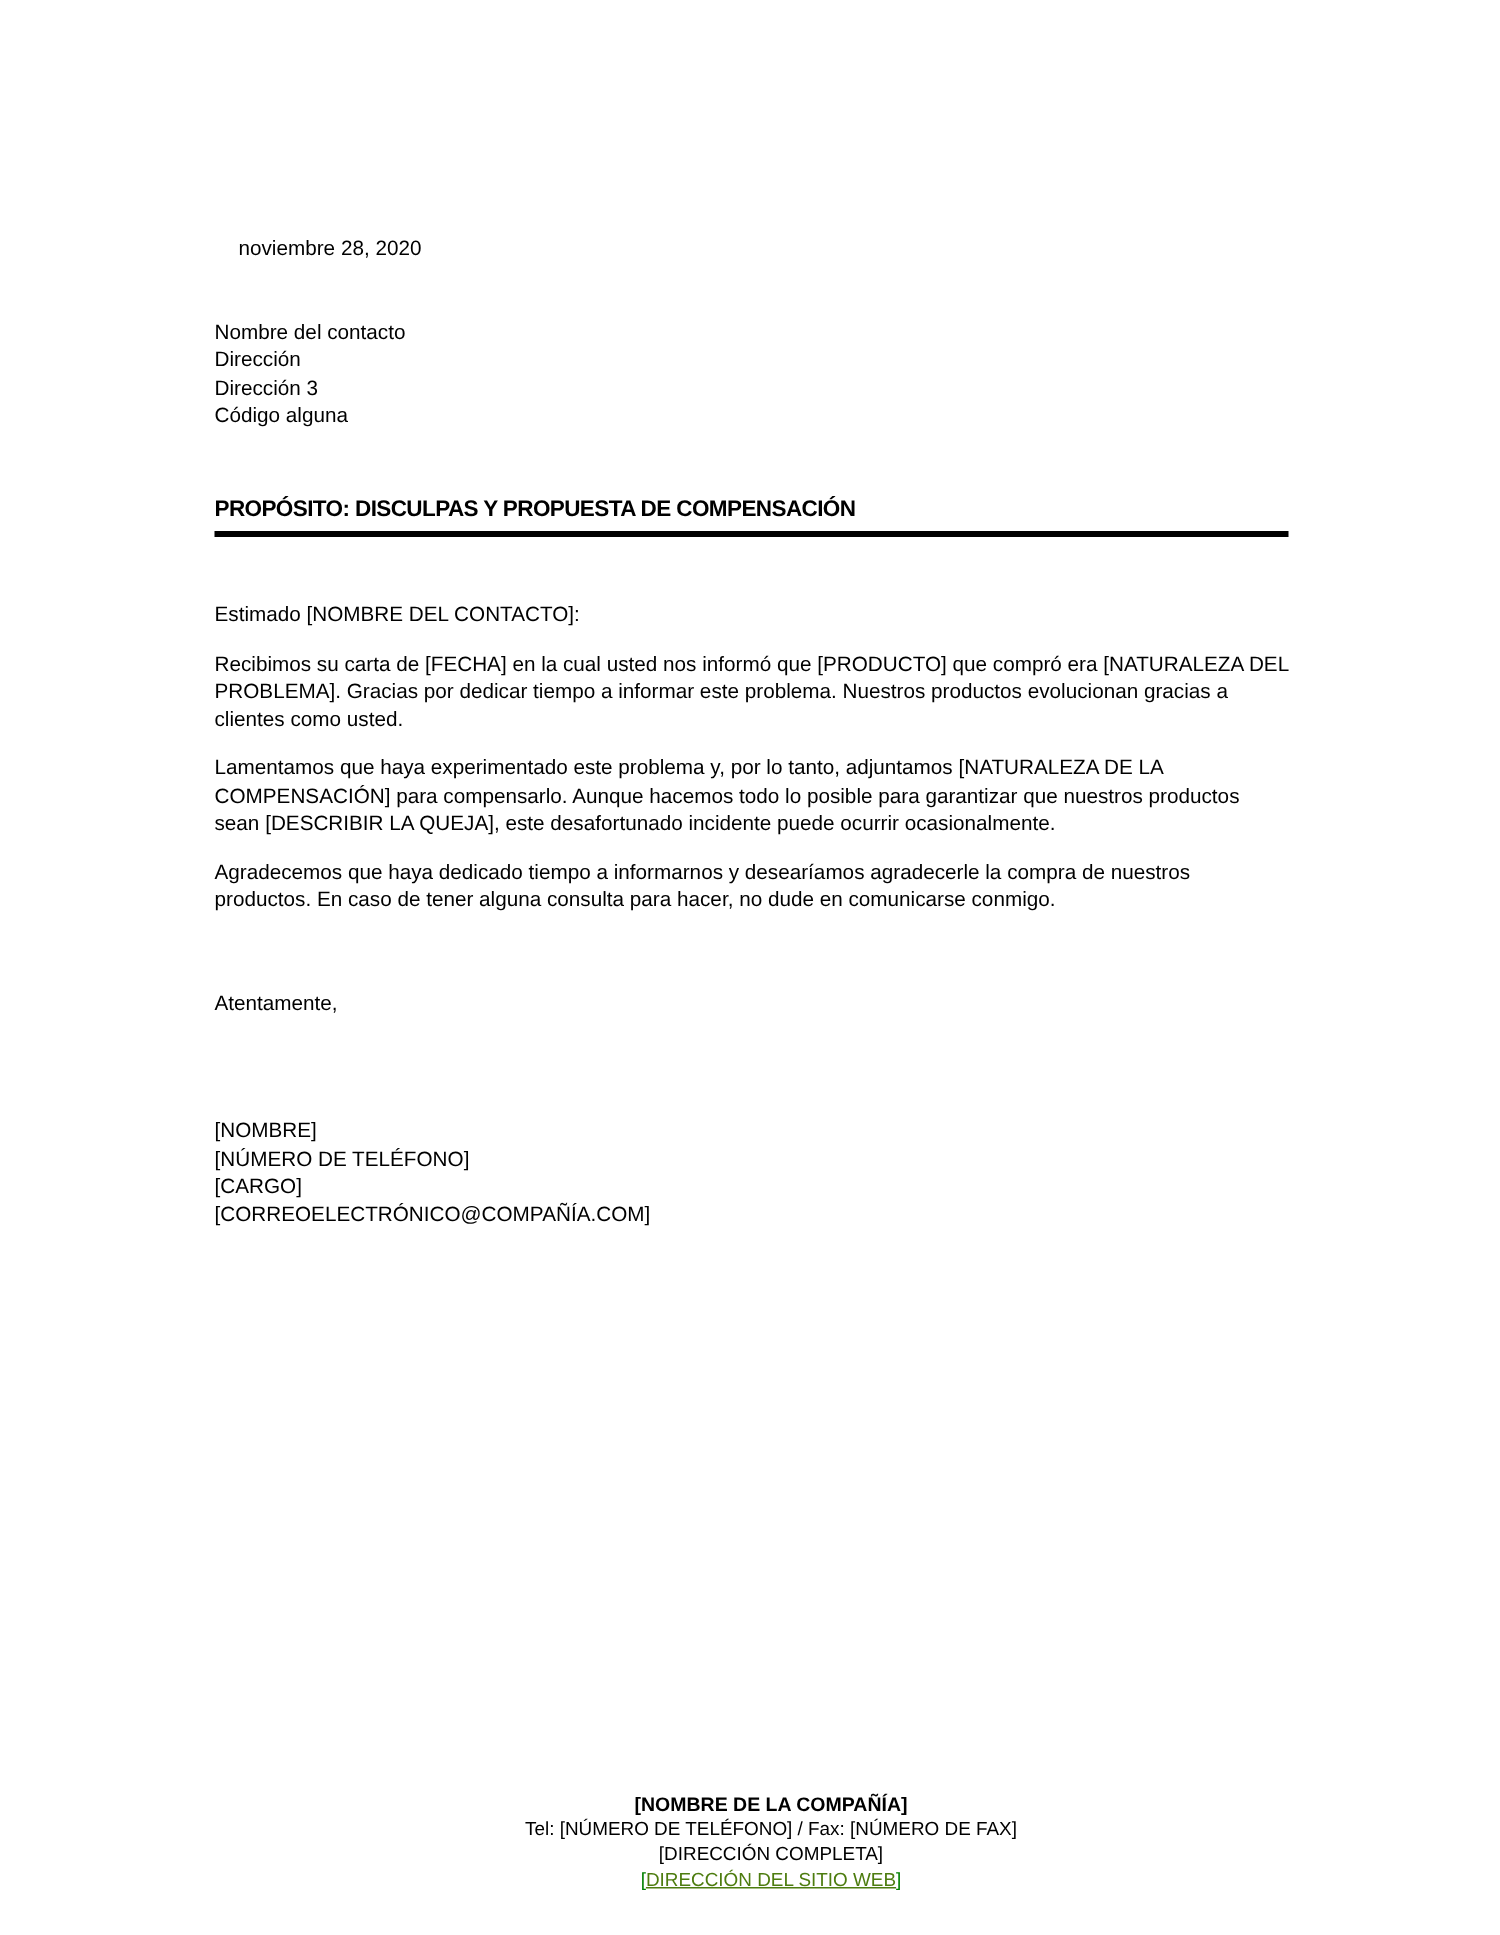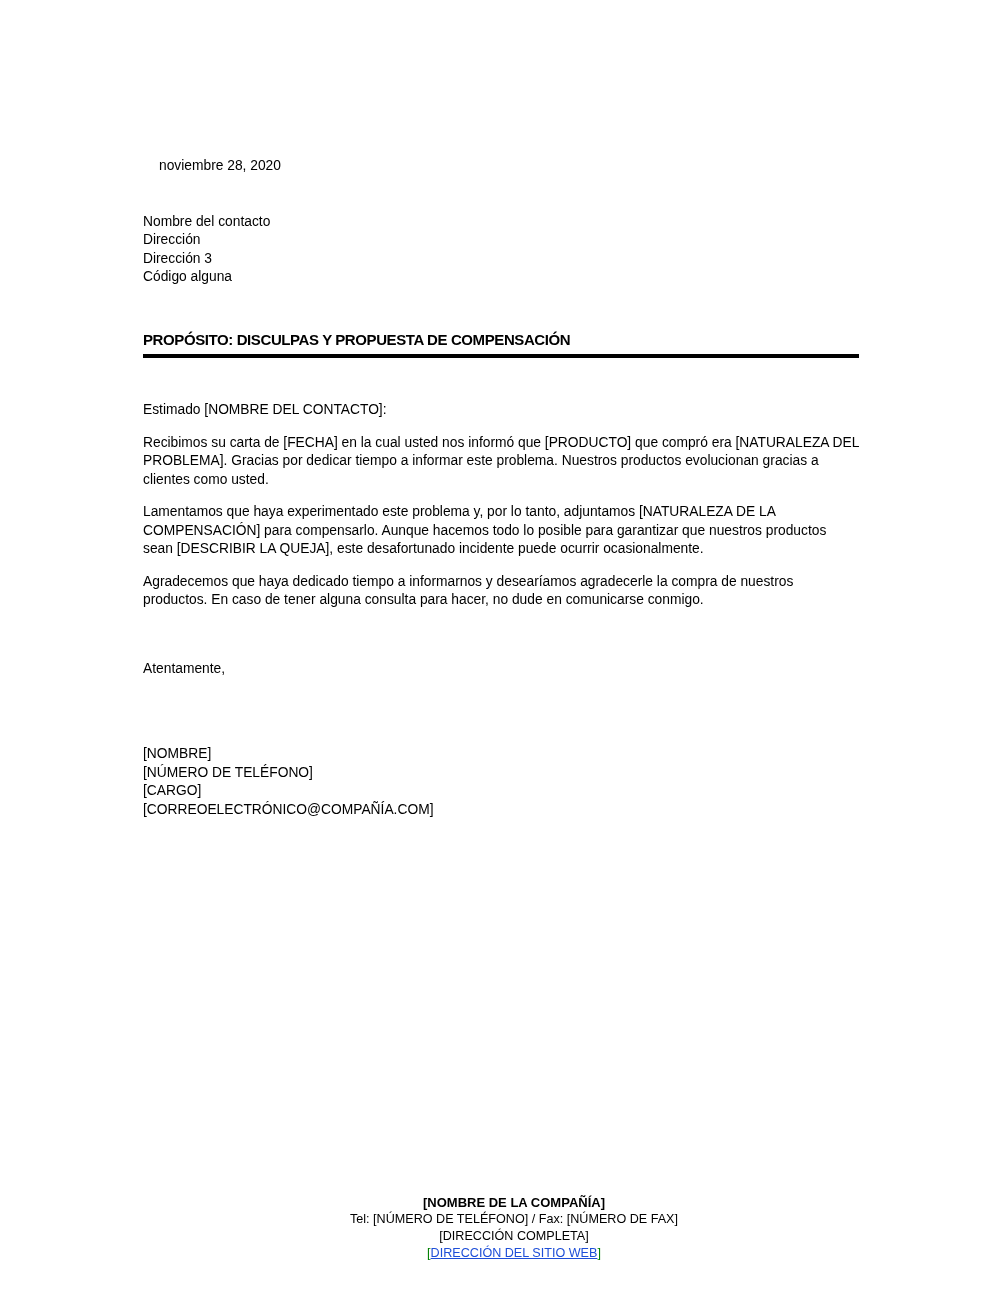"DIRECCIÓN DEL SITIO WEB" .website-link { color: #1d4ed8 -> #4d7c0f }
